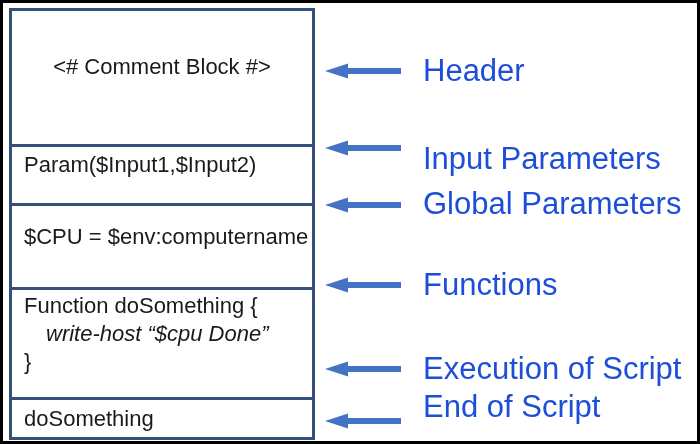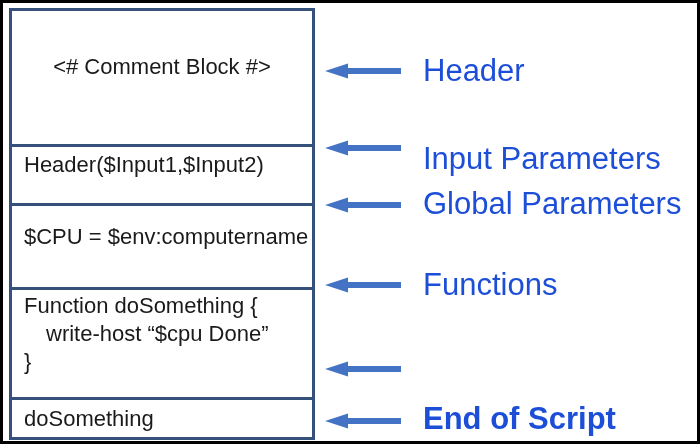"Header($Input1,$Input2)" span { text: Header -> Param }
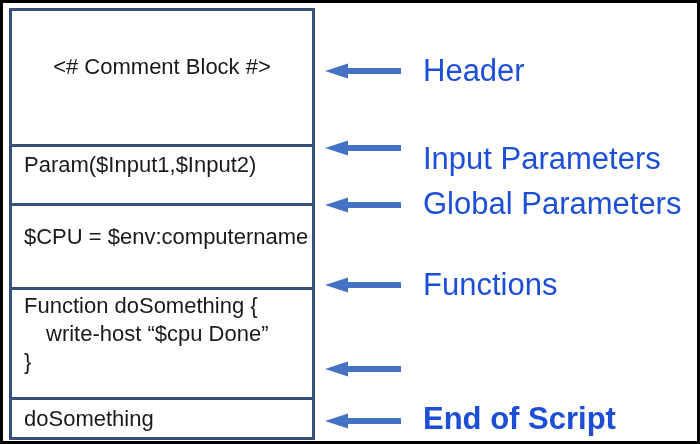"write-host “$cpu Done”" .indent { font-style: none -> italic }
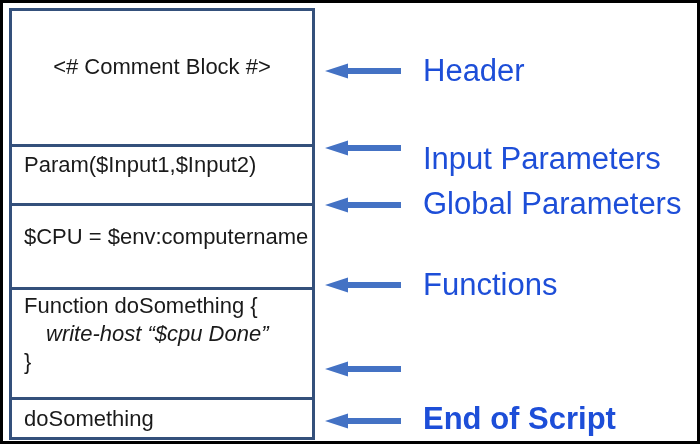"Execution of Script" div.label { html: none -> <div>Execution of Script</div> }
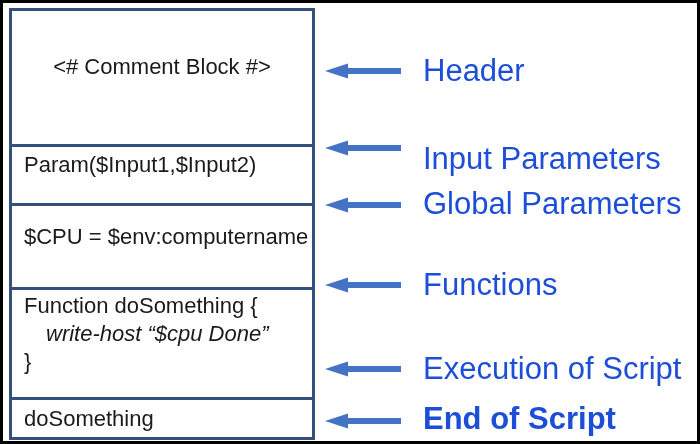"End of Script" .l6 { font-weight: bold -> none; top: 396px -> 384px }
